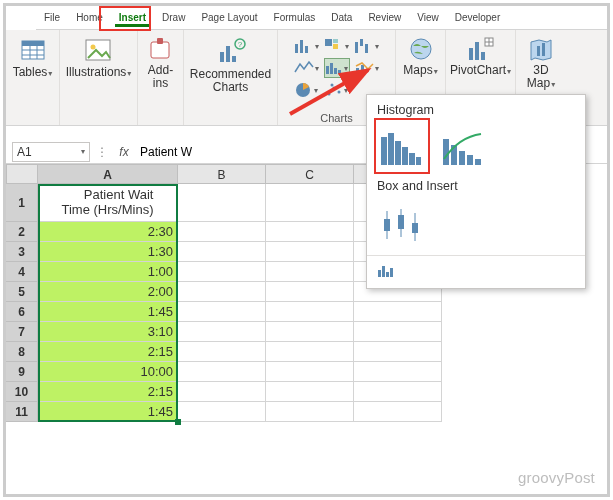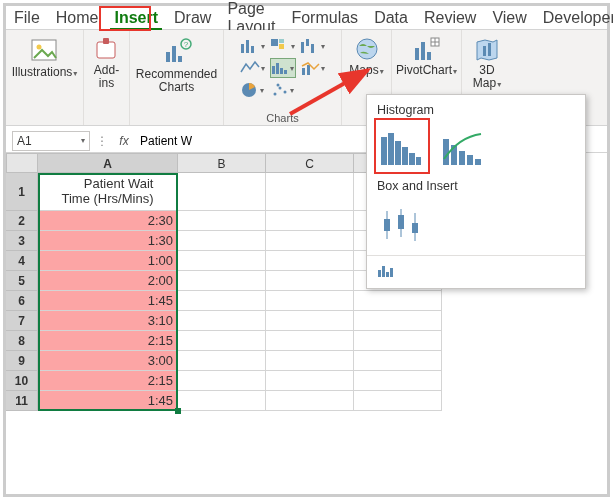"File" .tabs { font-size: 16px -> 10px; margin-left: none -> 30px }
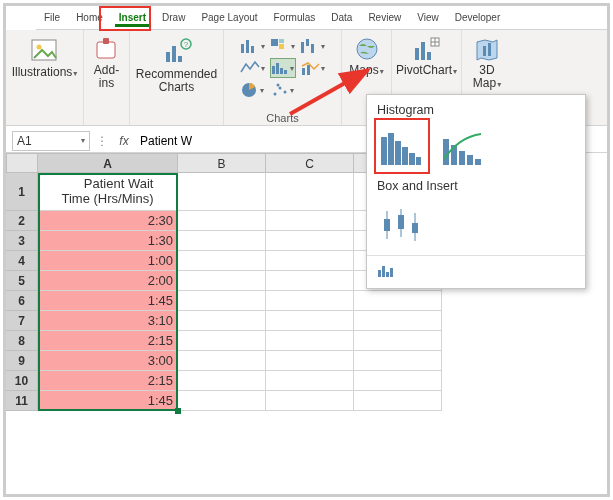"Tables▾" div.group { html: none -> <div> <div> <svg> <rect></rect> <rect></rect> <line></line> <line></line> <line></line> <line></line> </svg> <span><span>Tables</span><span>▾</span></span> </div> <span>&nbsp;</span> </div> }
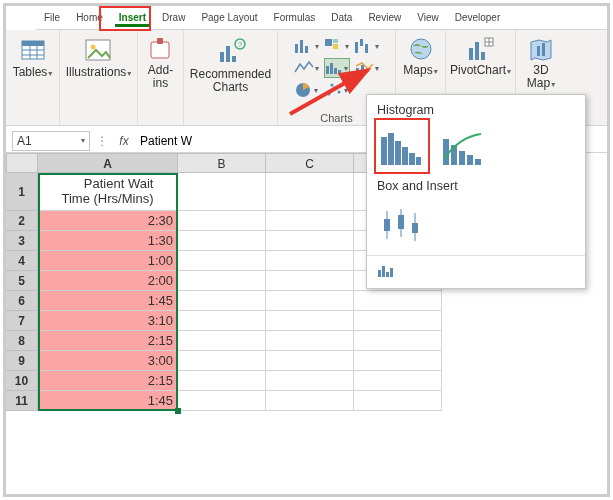"A1" .fxbar { margin-top: 3px -> 14px }
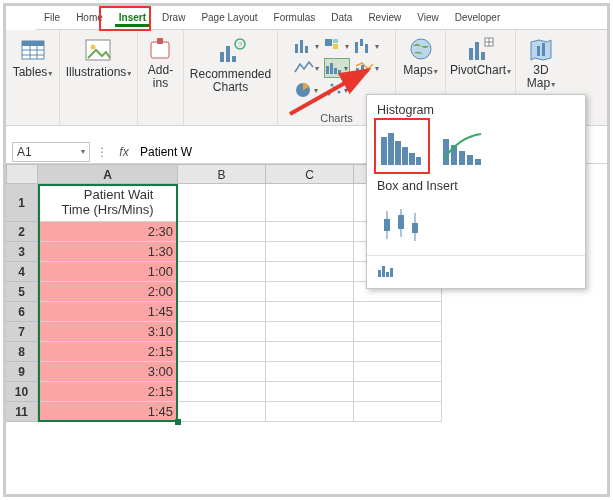"2:30" .cell.selA { background: #fca5a5 -> #bef264 }
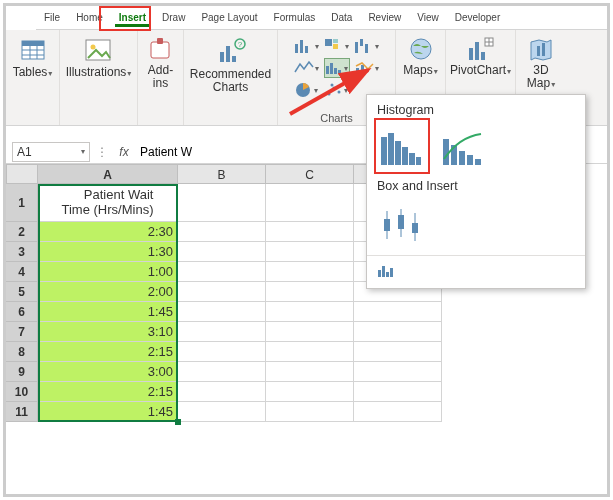"3:00" div.cell { text: 3:00 -> 10:00 }
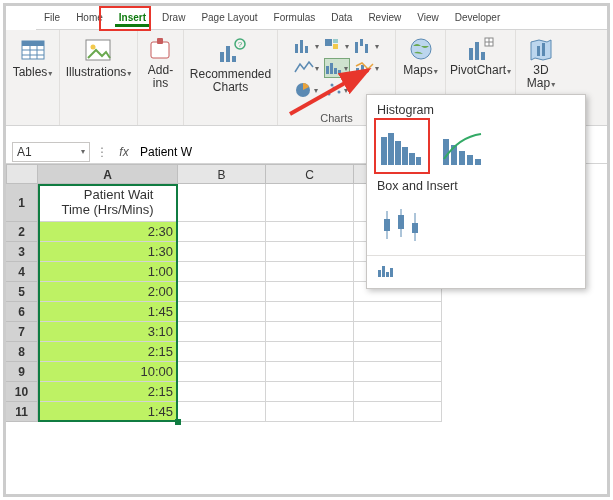"groovyPost" div.watermark { html: none -> <div>groovyPost</div> }
